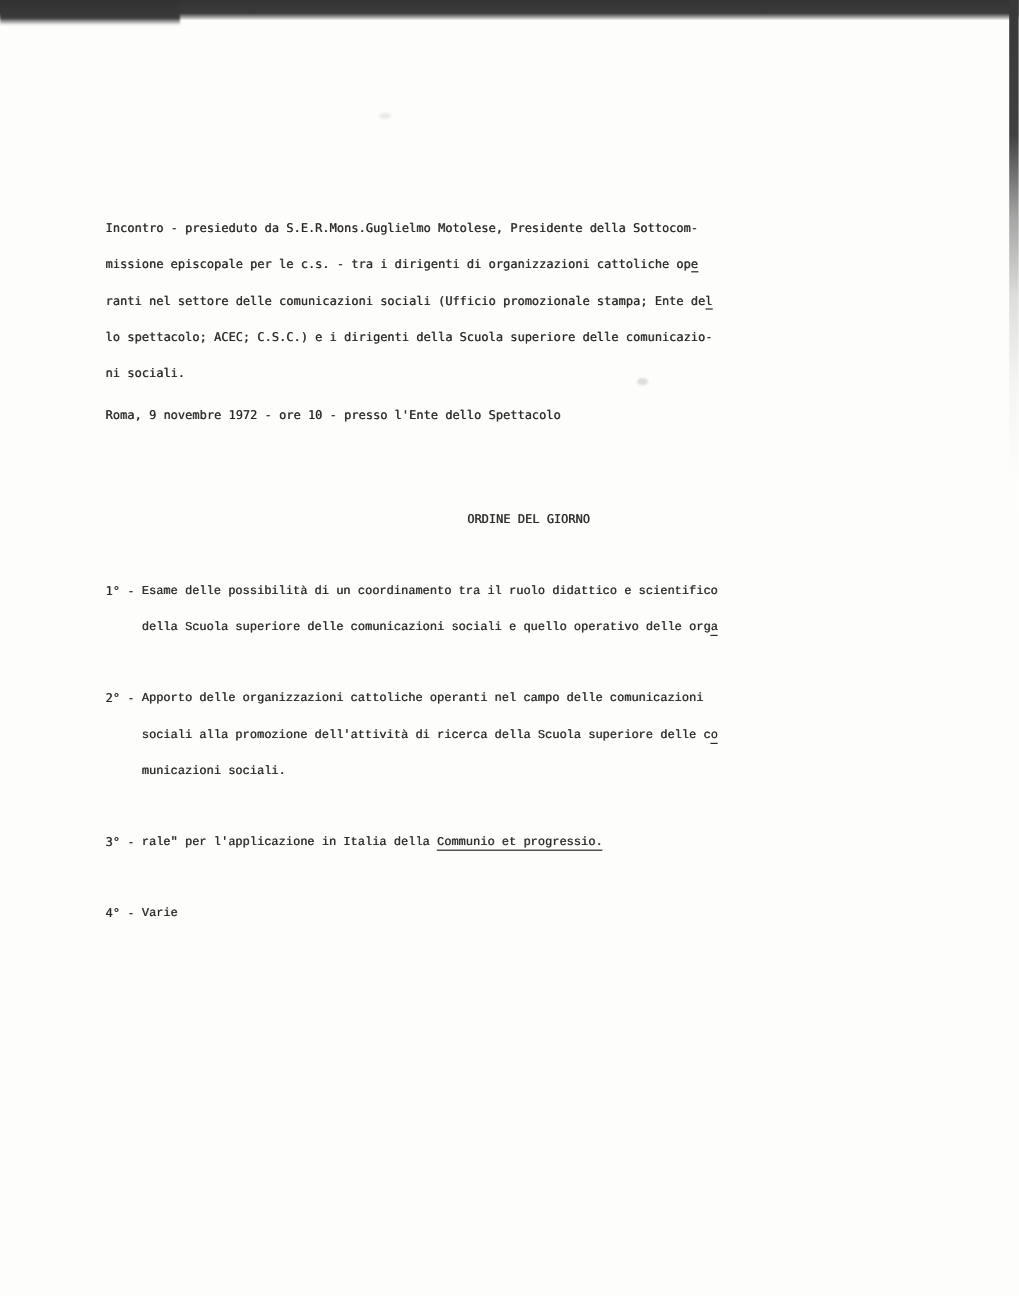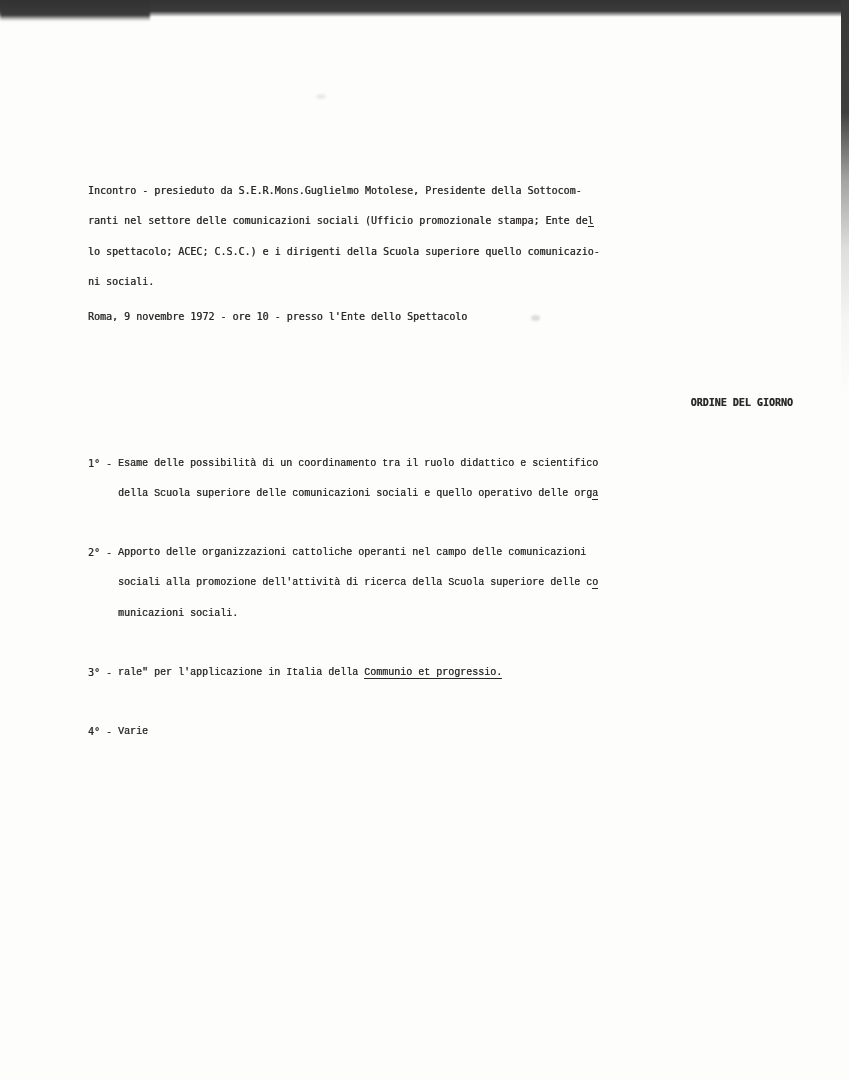"missione episcopale per le c.s." div.line { html: none -> <div><span>missione episcopale per le c.s. - tra i dirigenti di organizzazioni cattoliche op</span><span>e</span></div> }
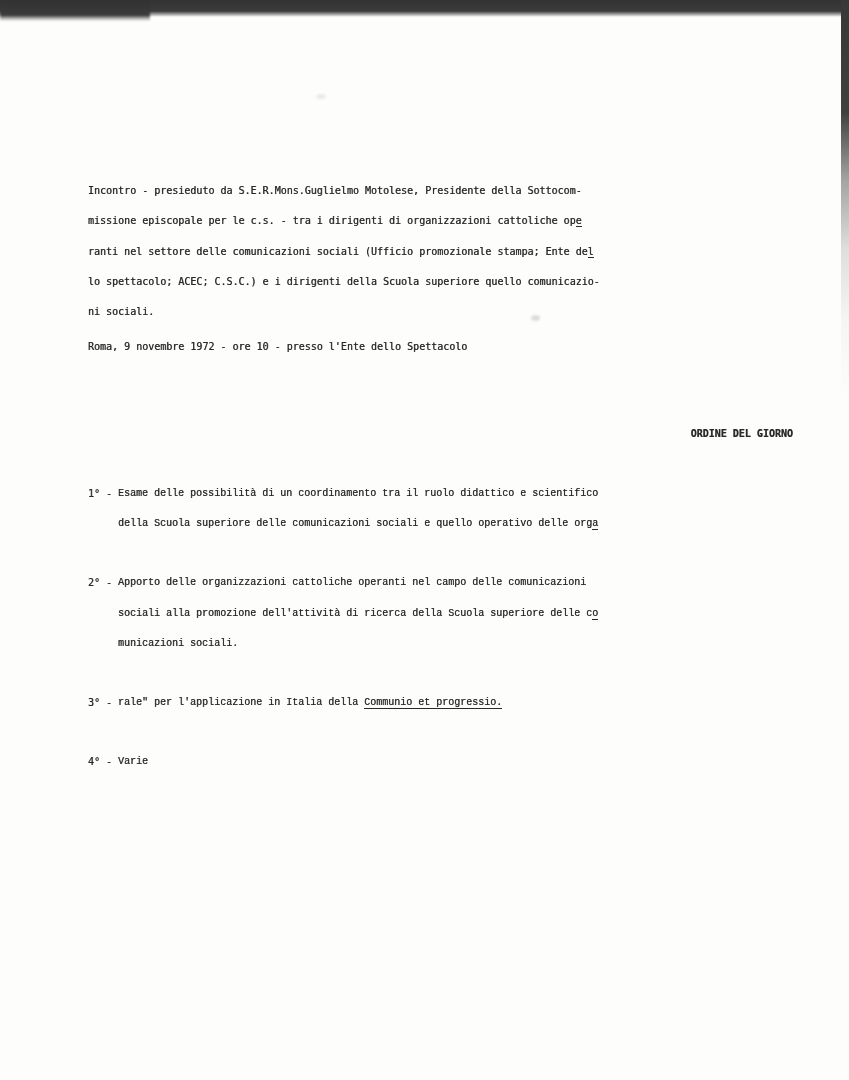"lo spettacolo; ACEC; C.S.C.) e" span { text: quello -> delle }
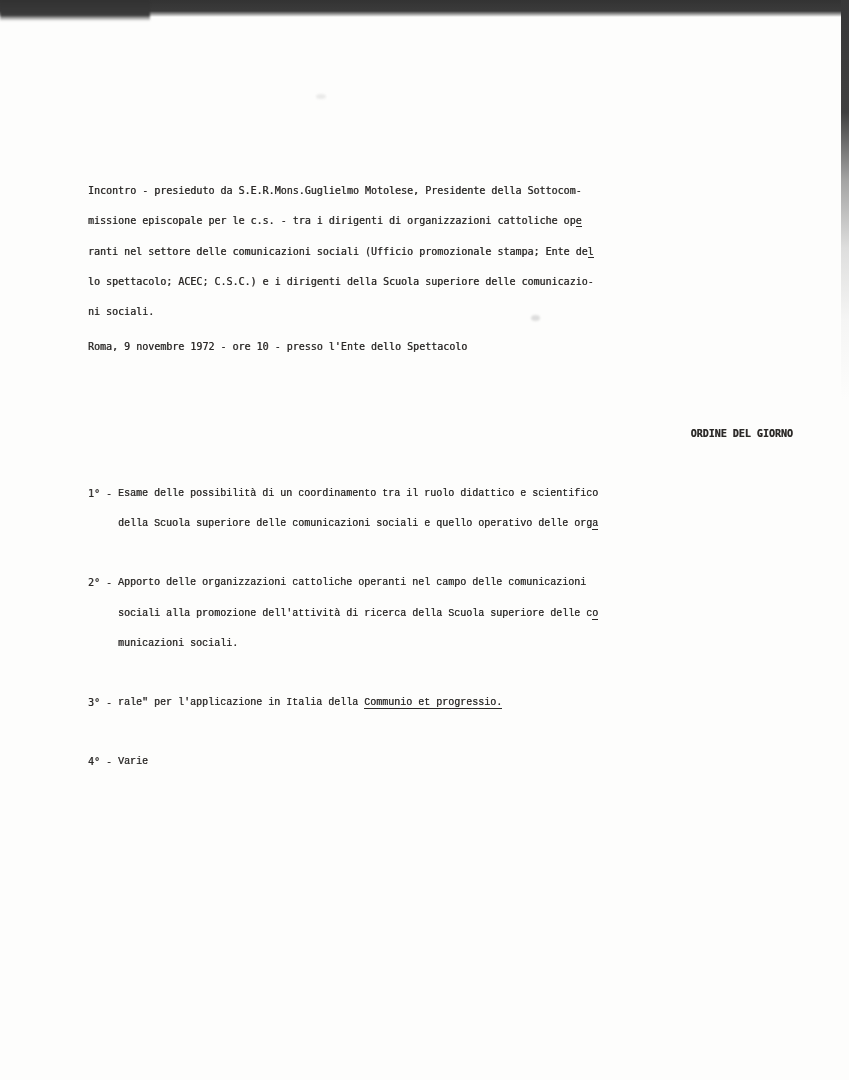"ORDINE DEL GIORNO" .heading { font-weight: bold -> none; text-align: right -> center }
